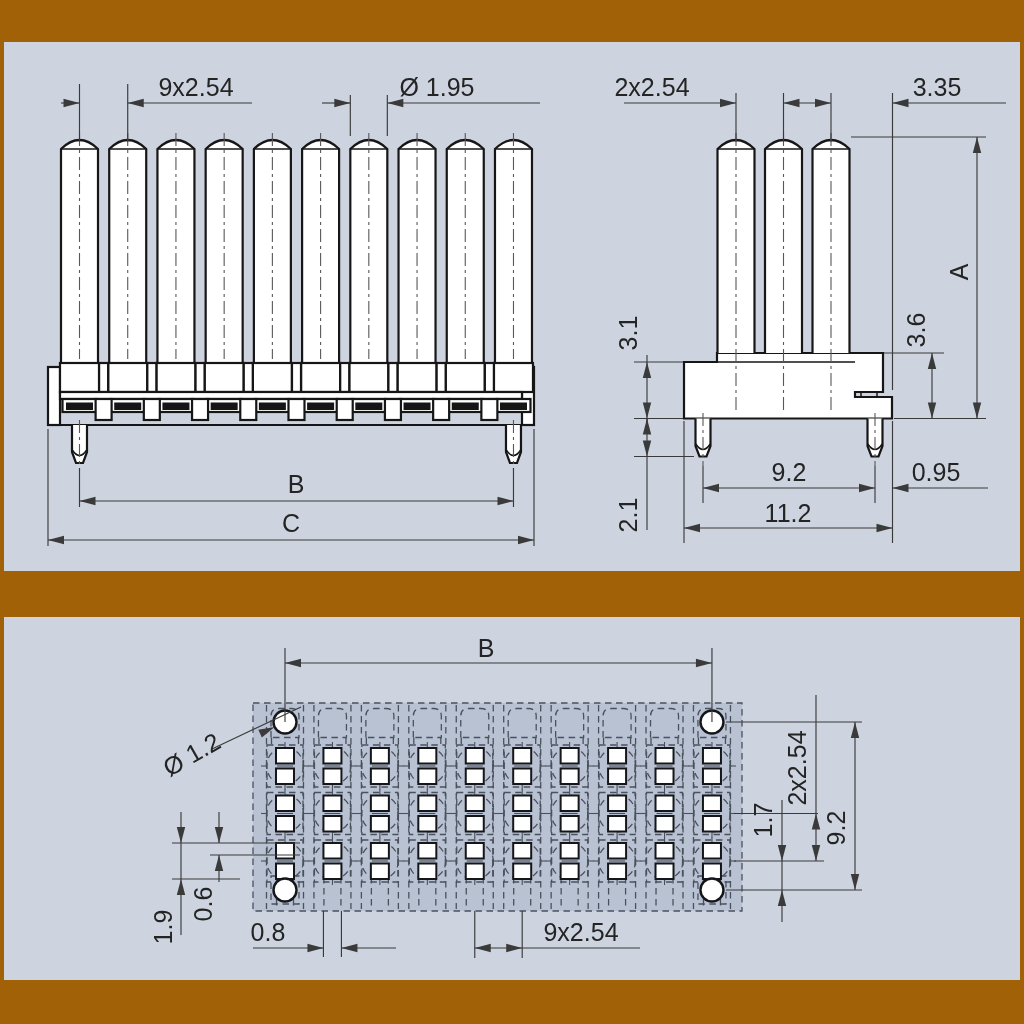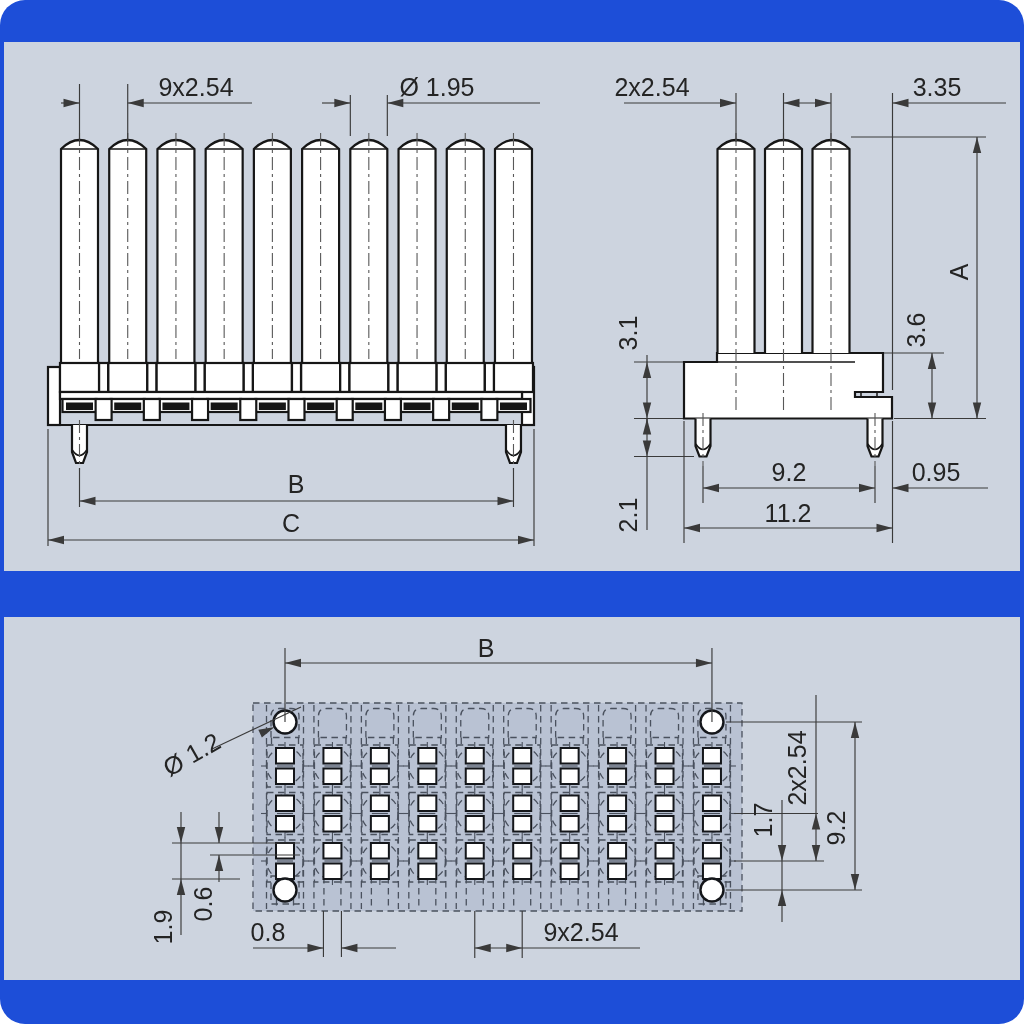"9x2.54" #stage { background: #1d4ed8 -> #a16207; border-radius: 25px -> none }
